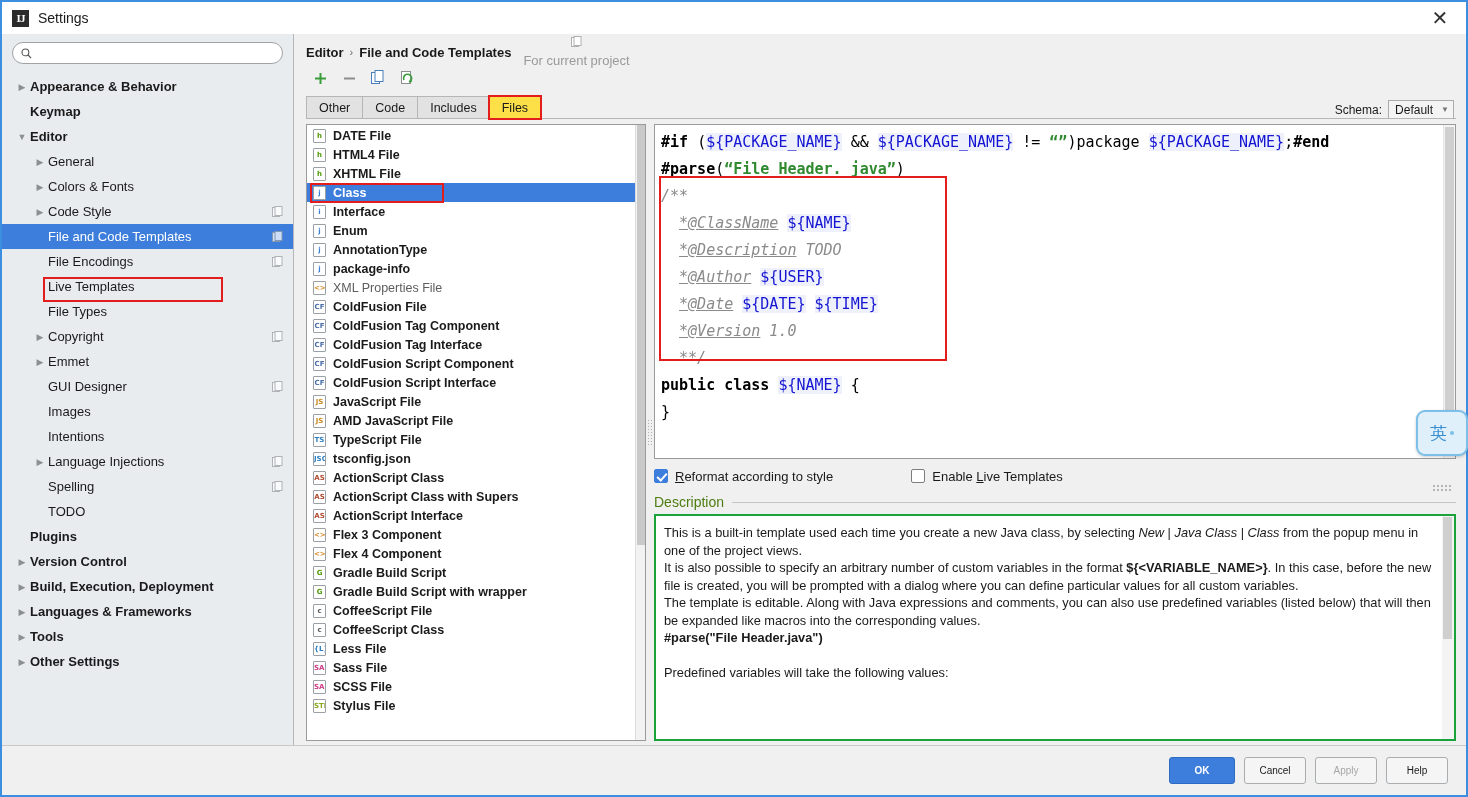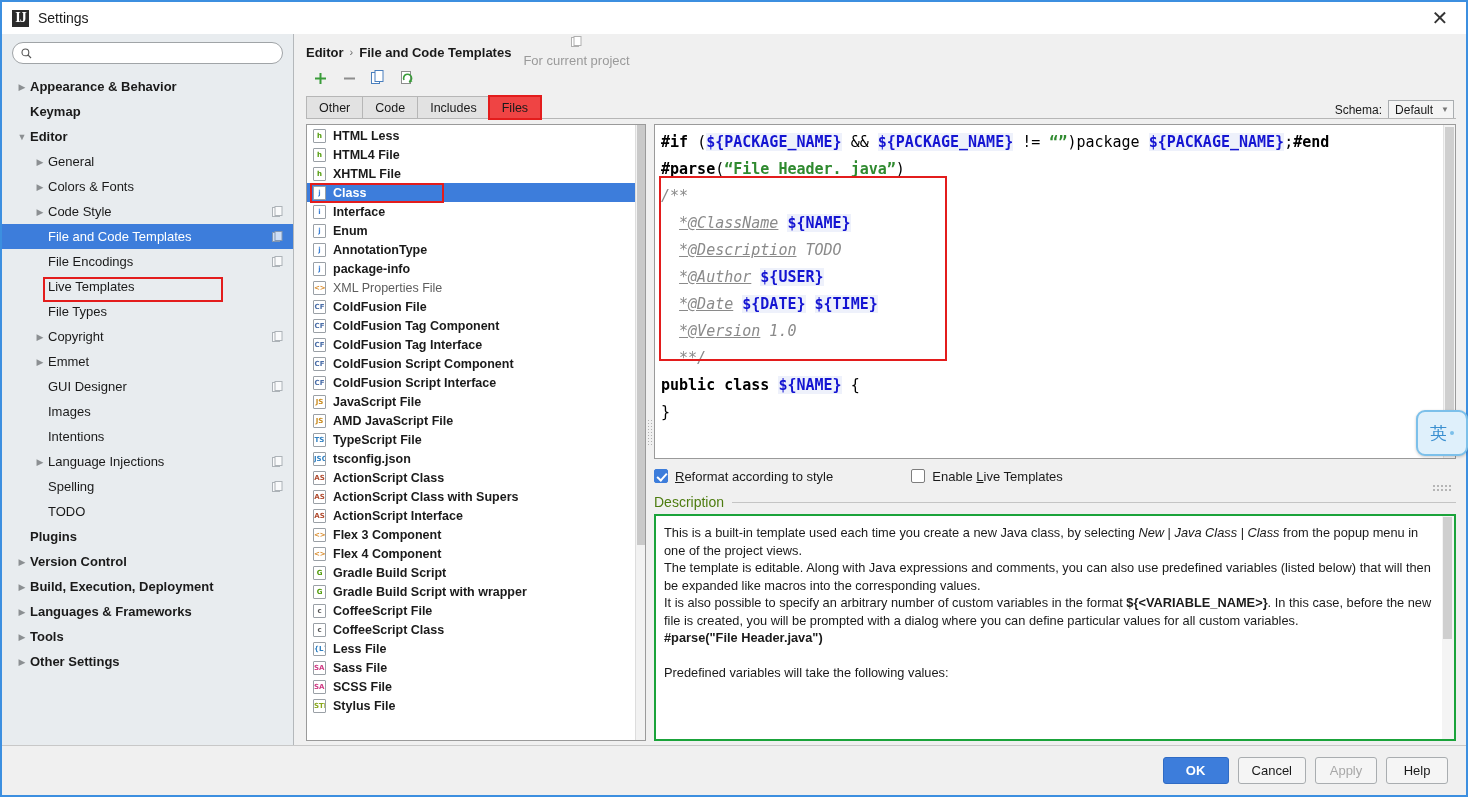"IJ" .ij-logo { font-size: 14px -> 11px }
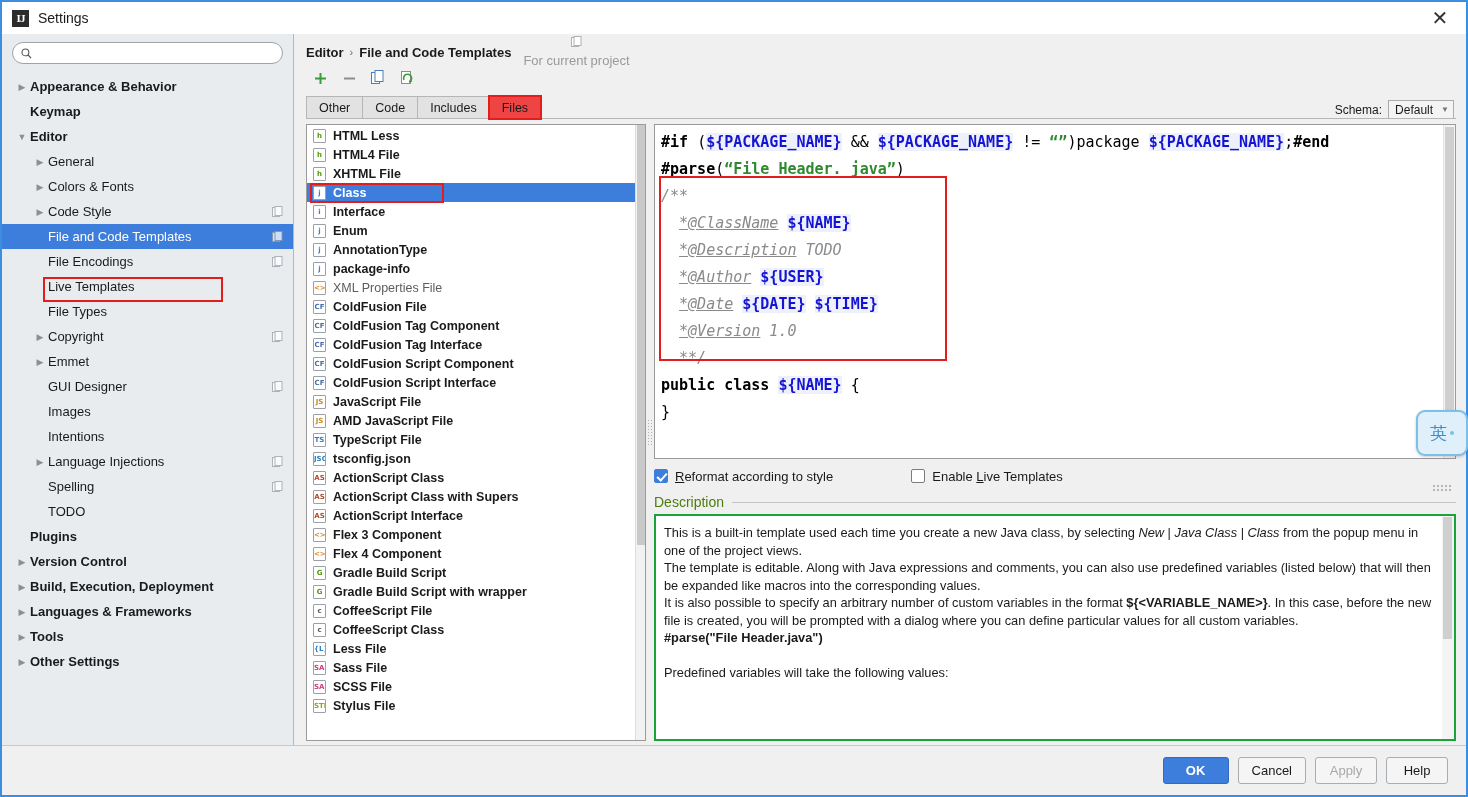"Files" .tab.active { background: #ef4444 -> #fde047 }
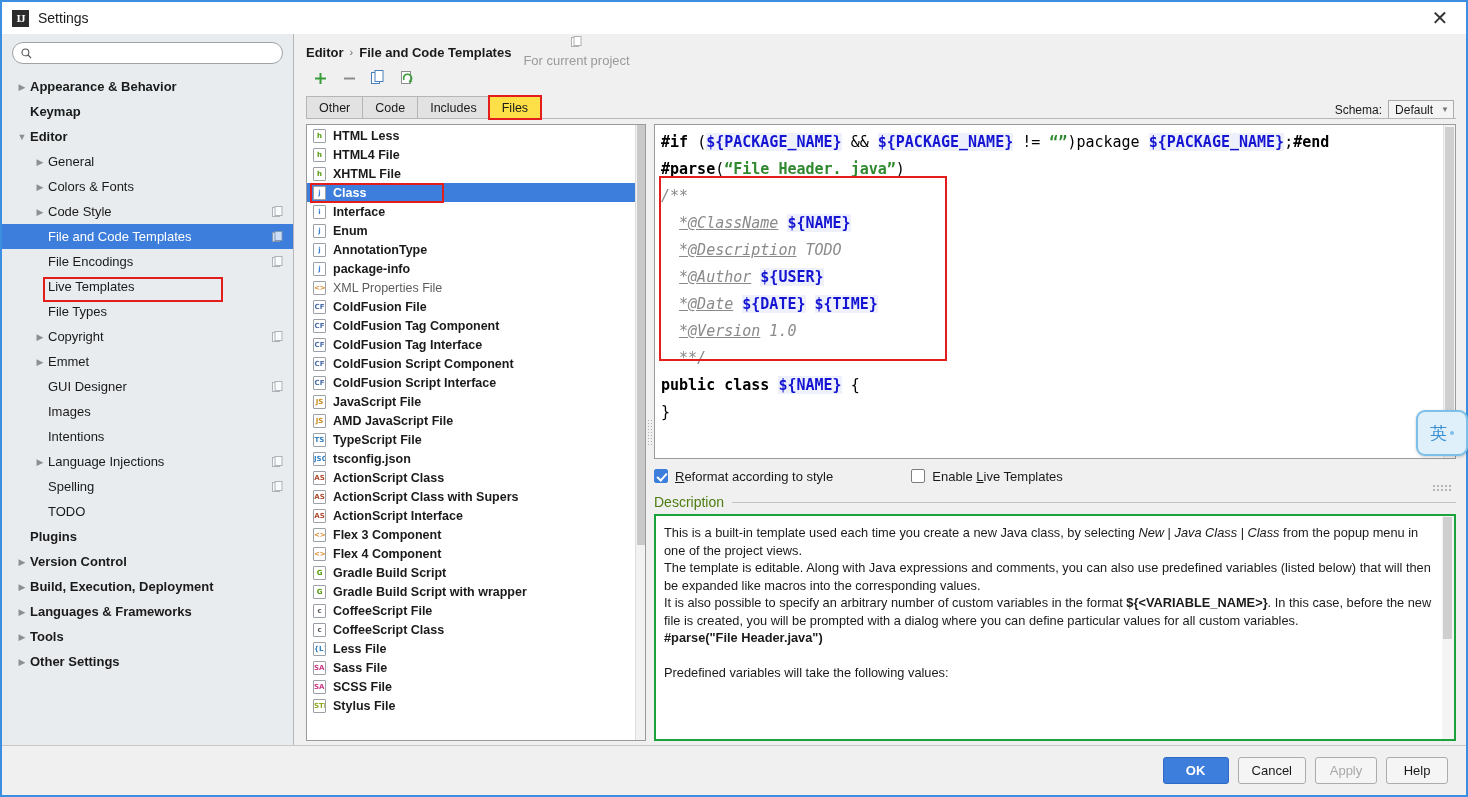"HTML Less" span { text: HTML Less -> DATE File }
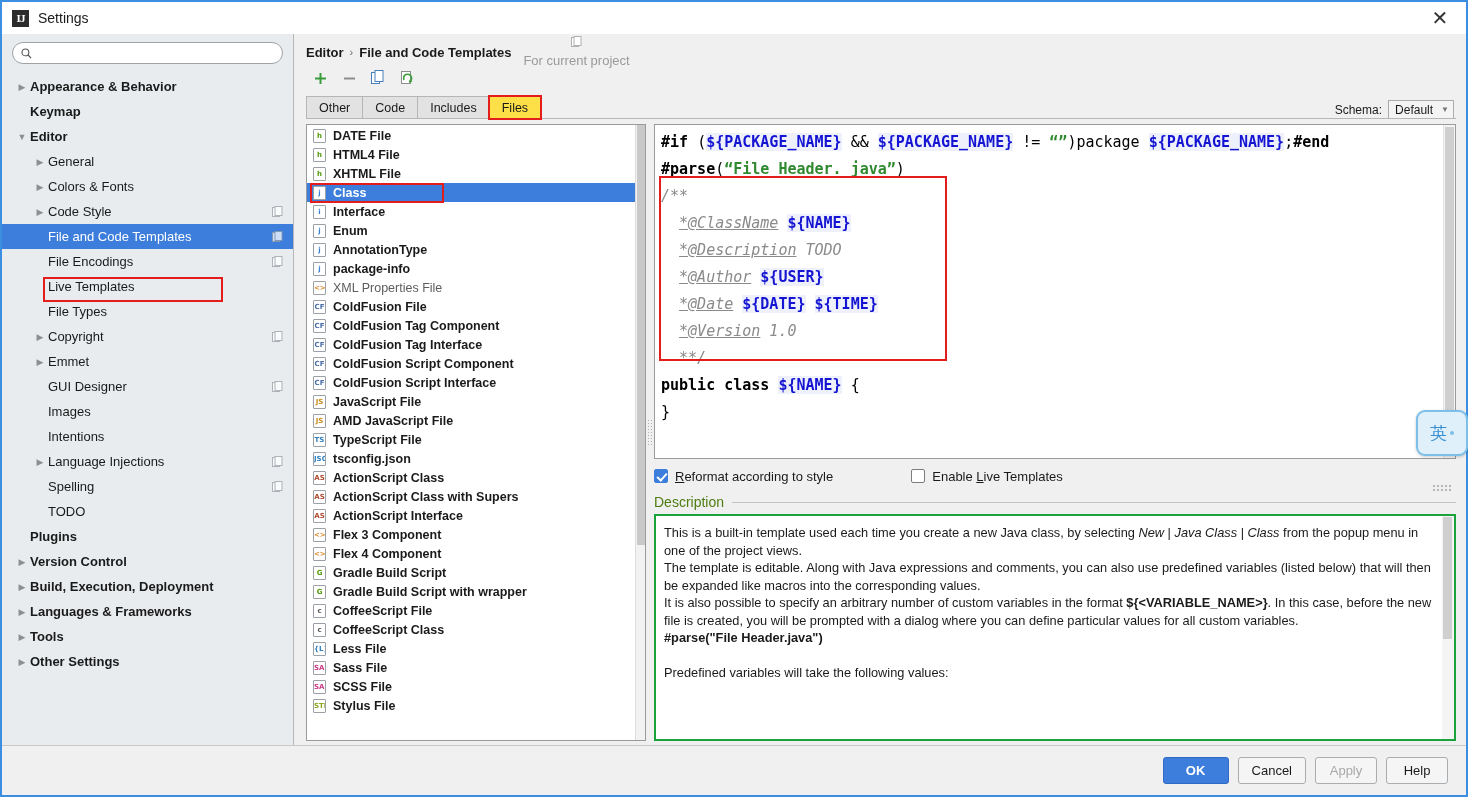"${PACKAGE_NAME}" .tok-var { font-weight: bold -> normal }
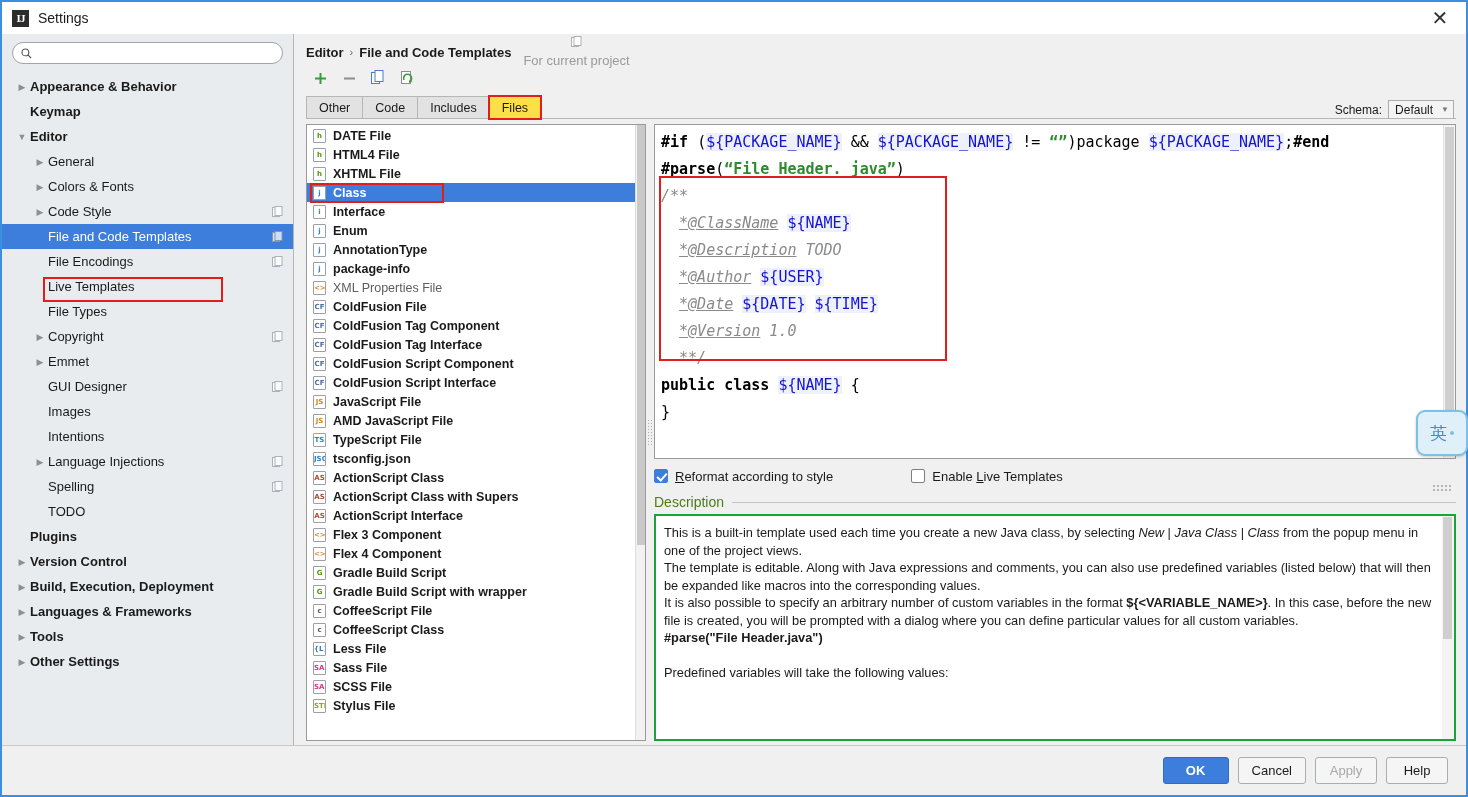"The template is editable. Along" p { order: before "It is also possible to" -> after "It is also possible to" }
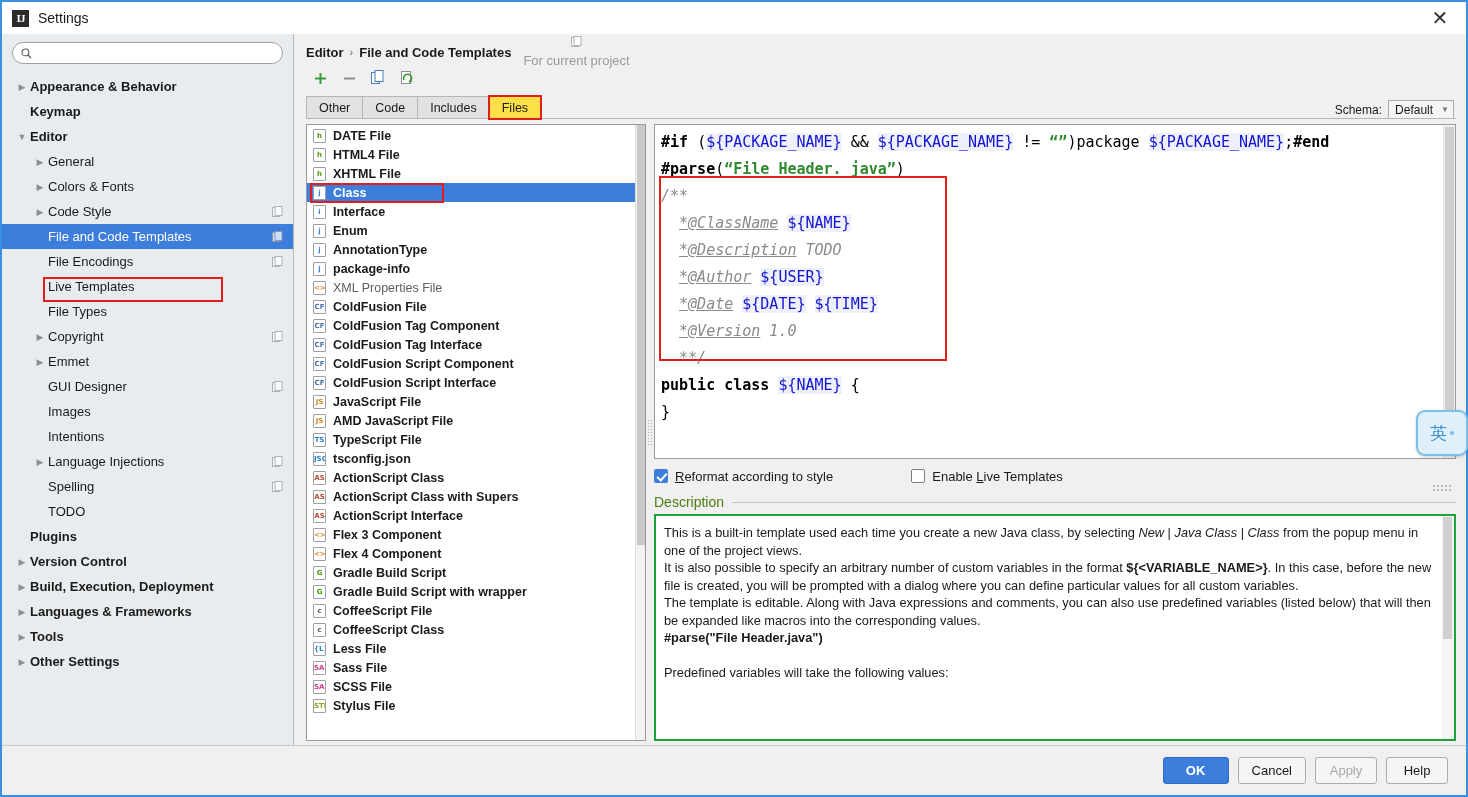"OK" .btn { font-size: 13px -> 10px }
